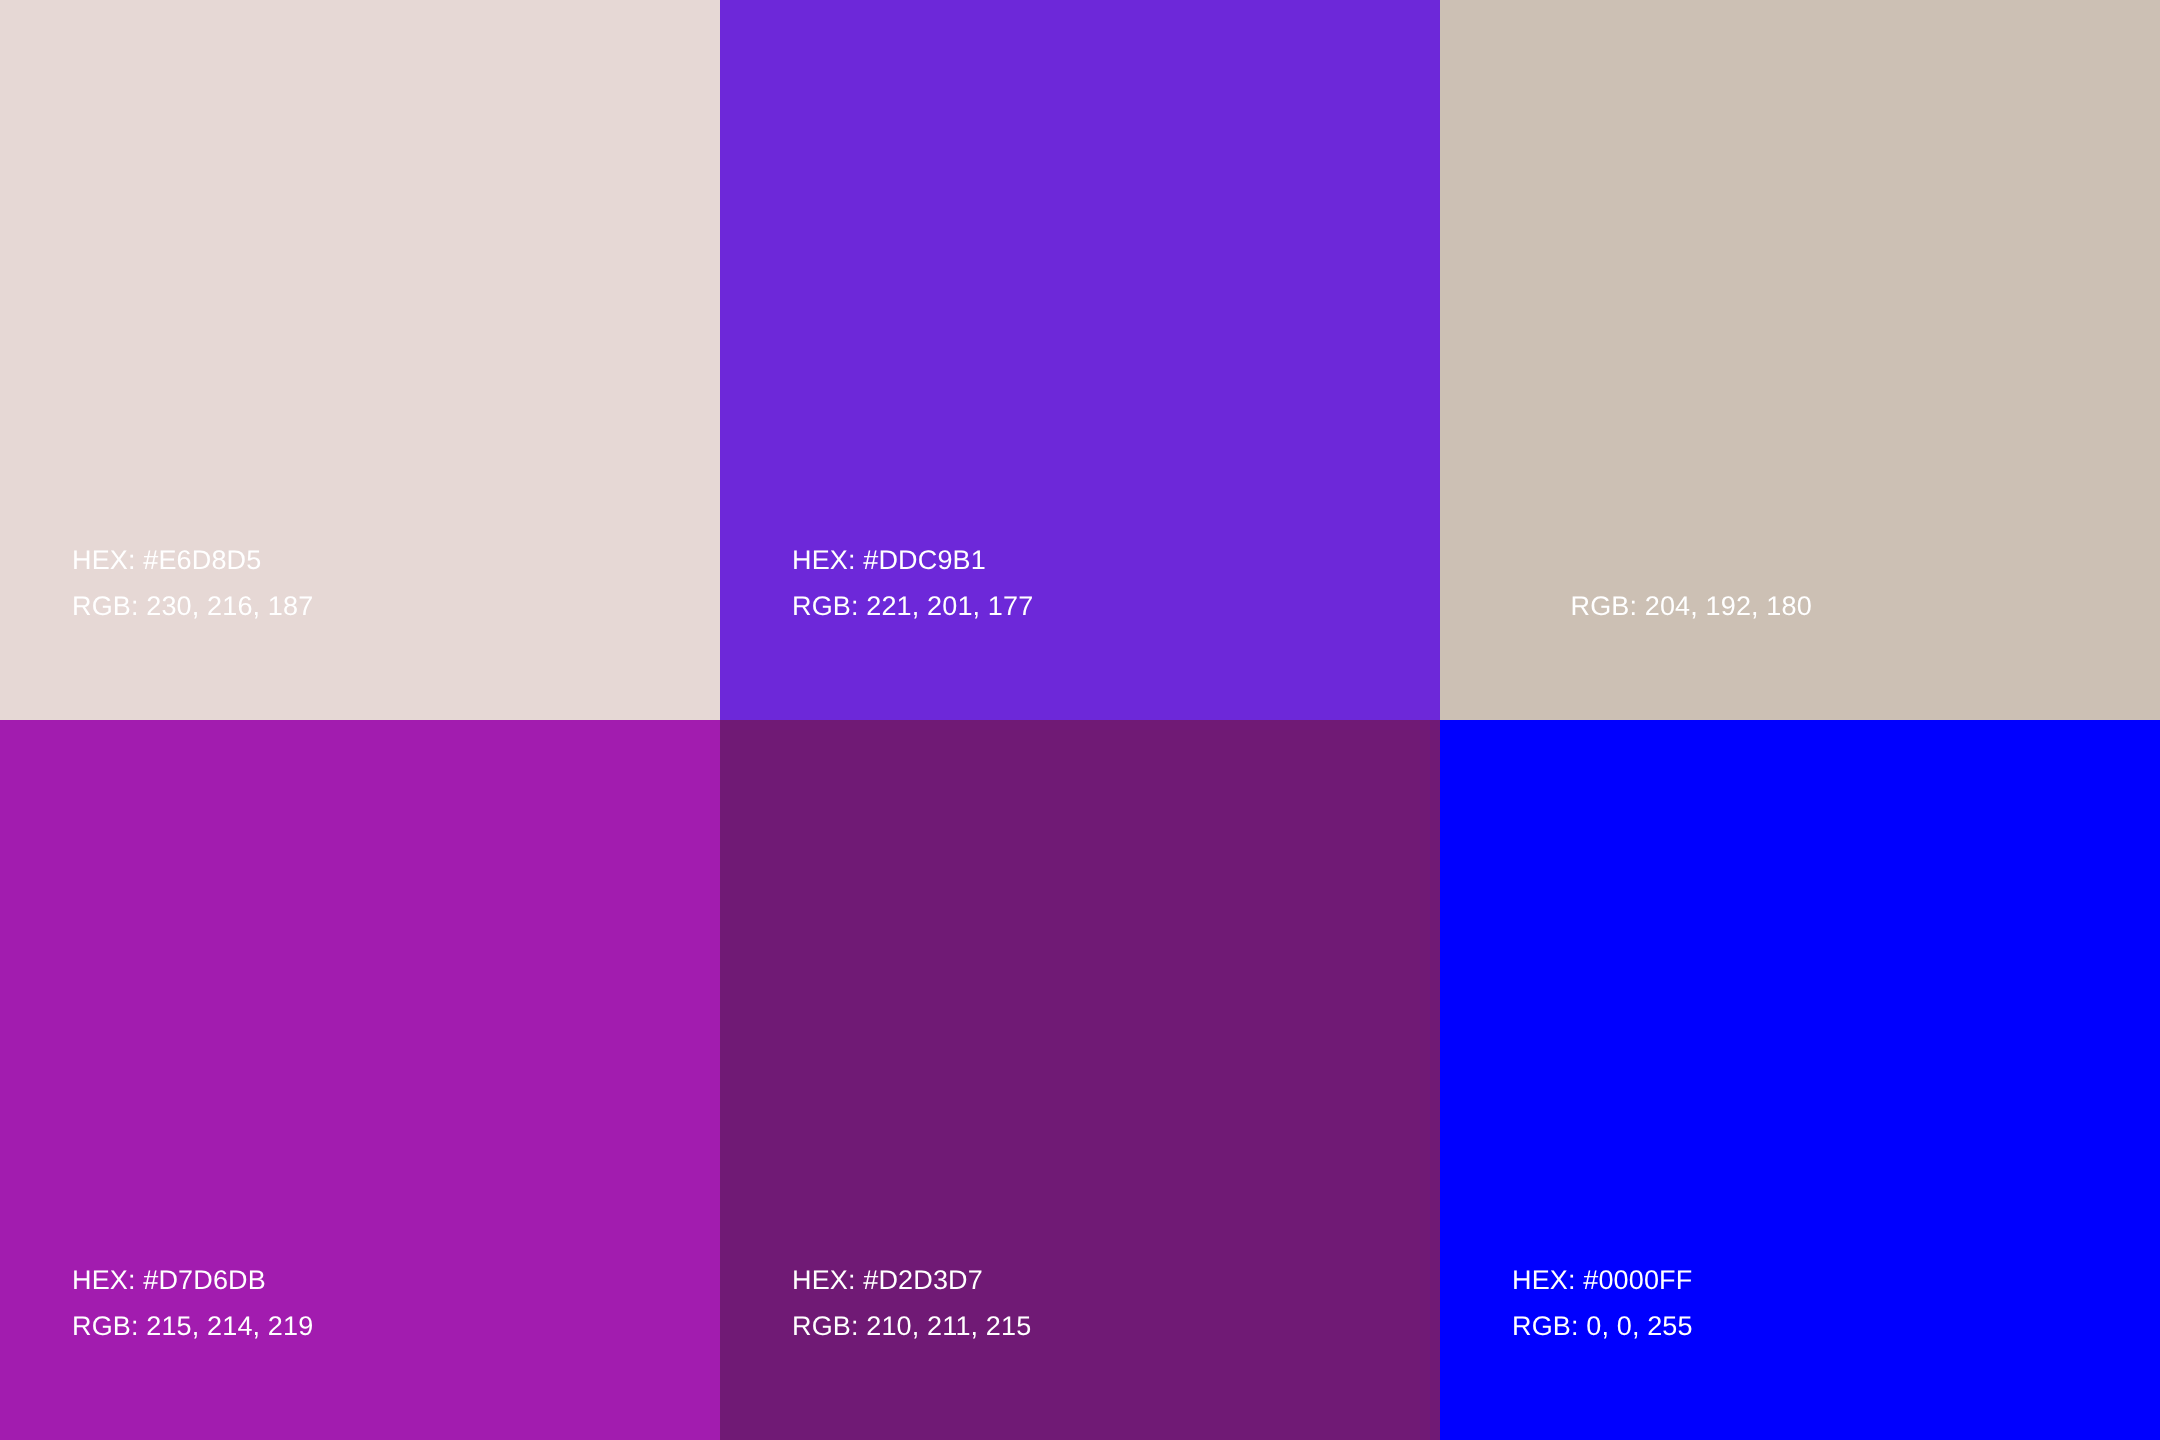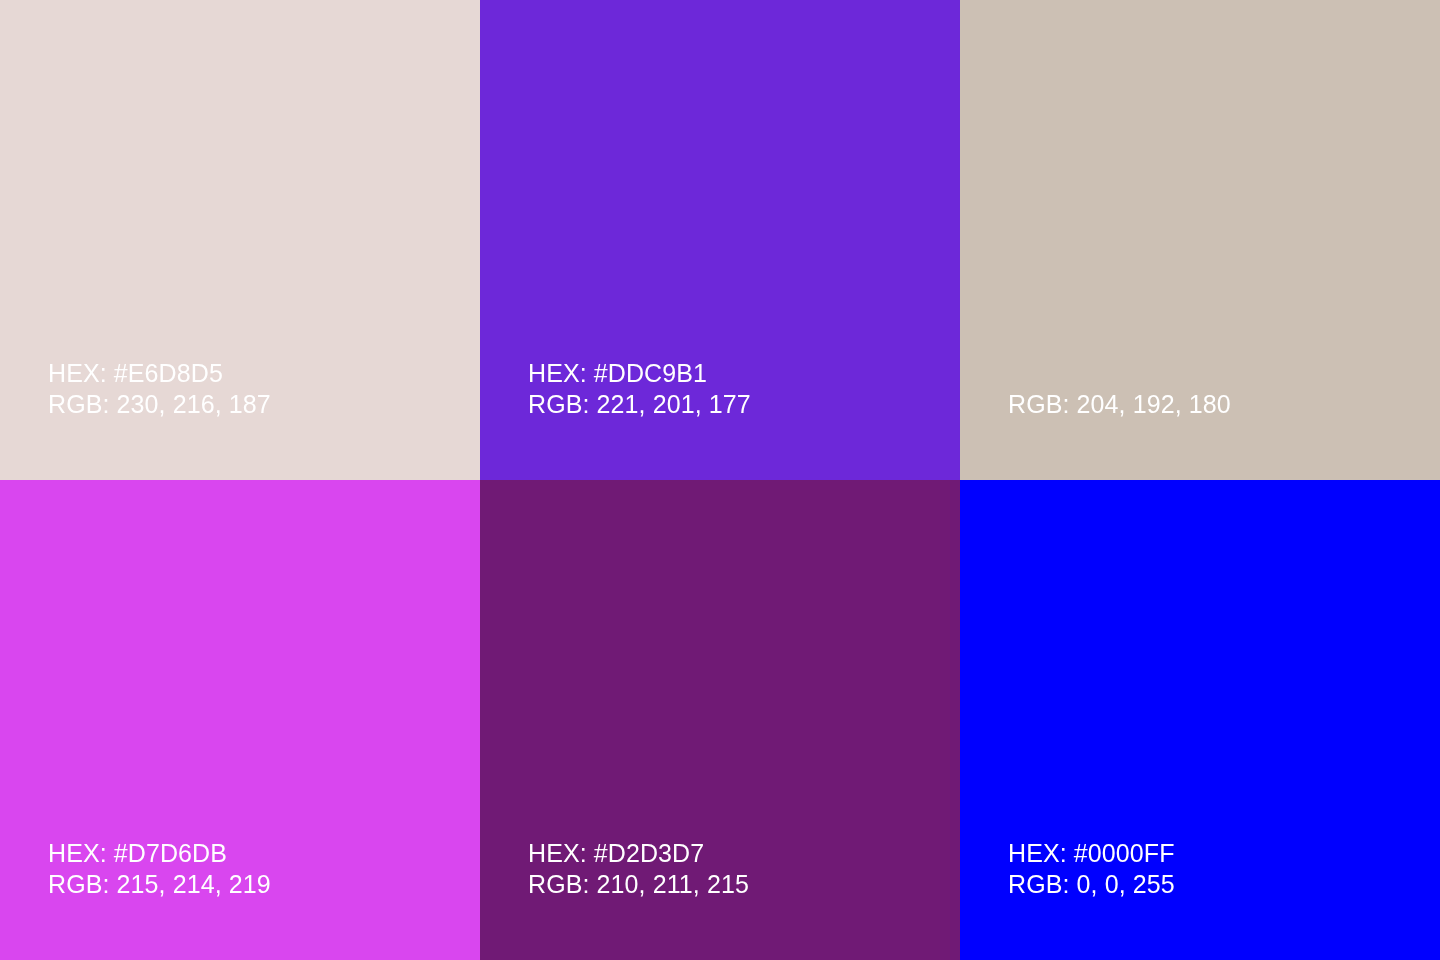"HEX: #E6D8D5" .swatch-label { font-size: 25px -> 18px }
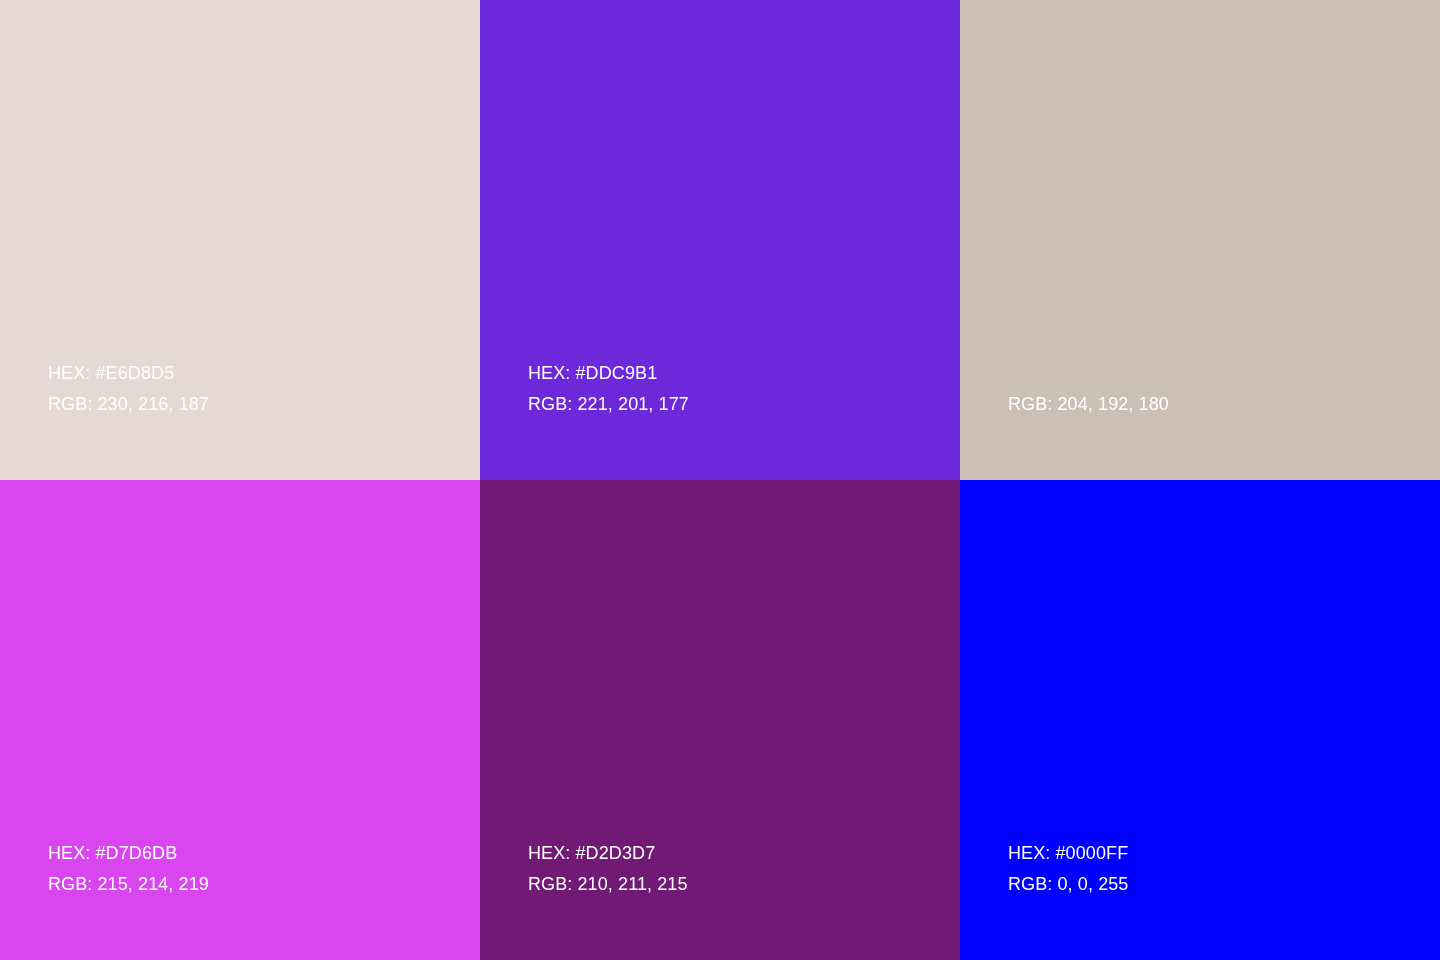"RGB: 204, 192, 180" div.swatch-label { margin-left: none -> 39px }
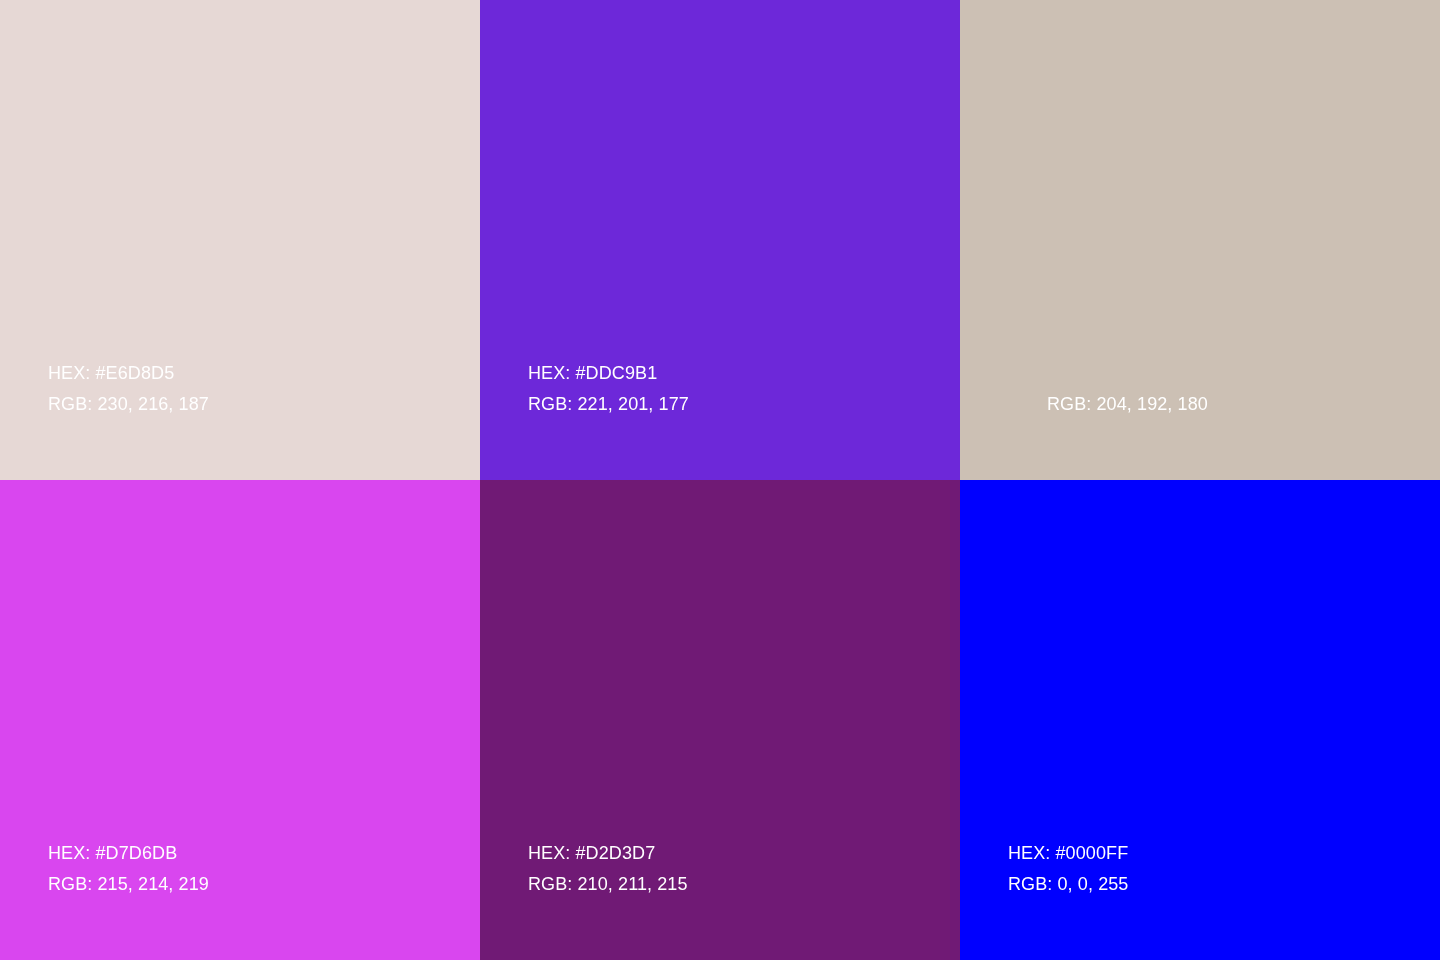"HEX: #D7D6DB" div.swatch { background-color: #d946ef -> #a21caf }
